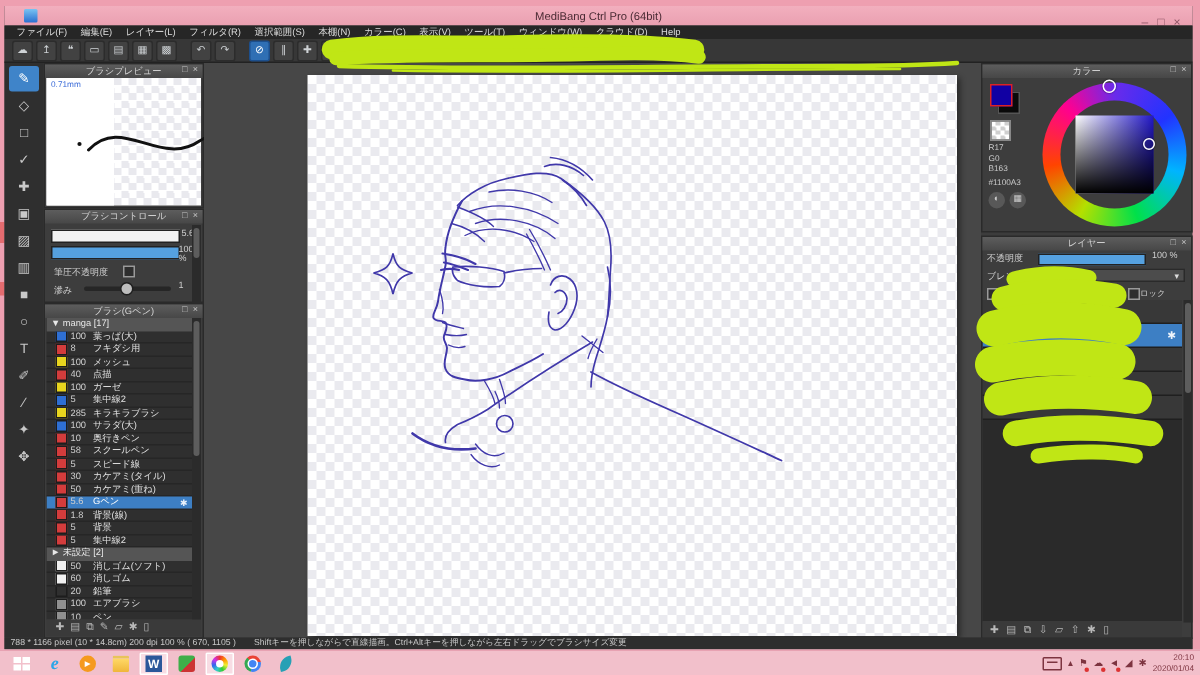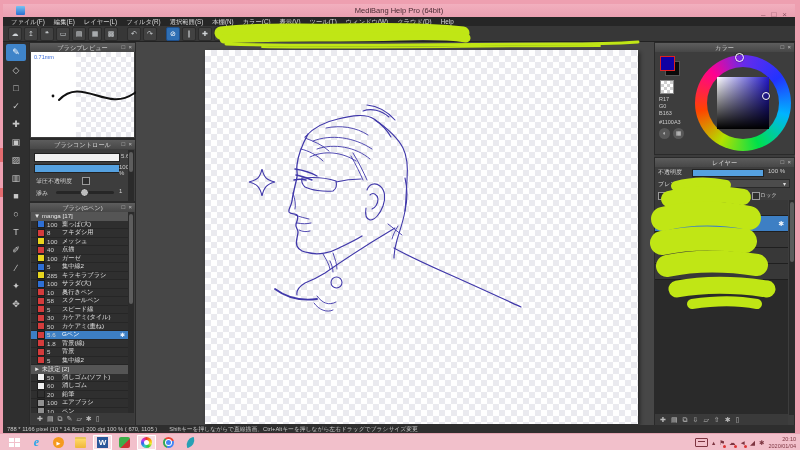"MediBang Help Pro (64bit)" div.abs { text: Help -> Ctrl }
